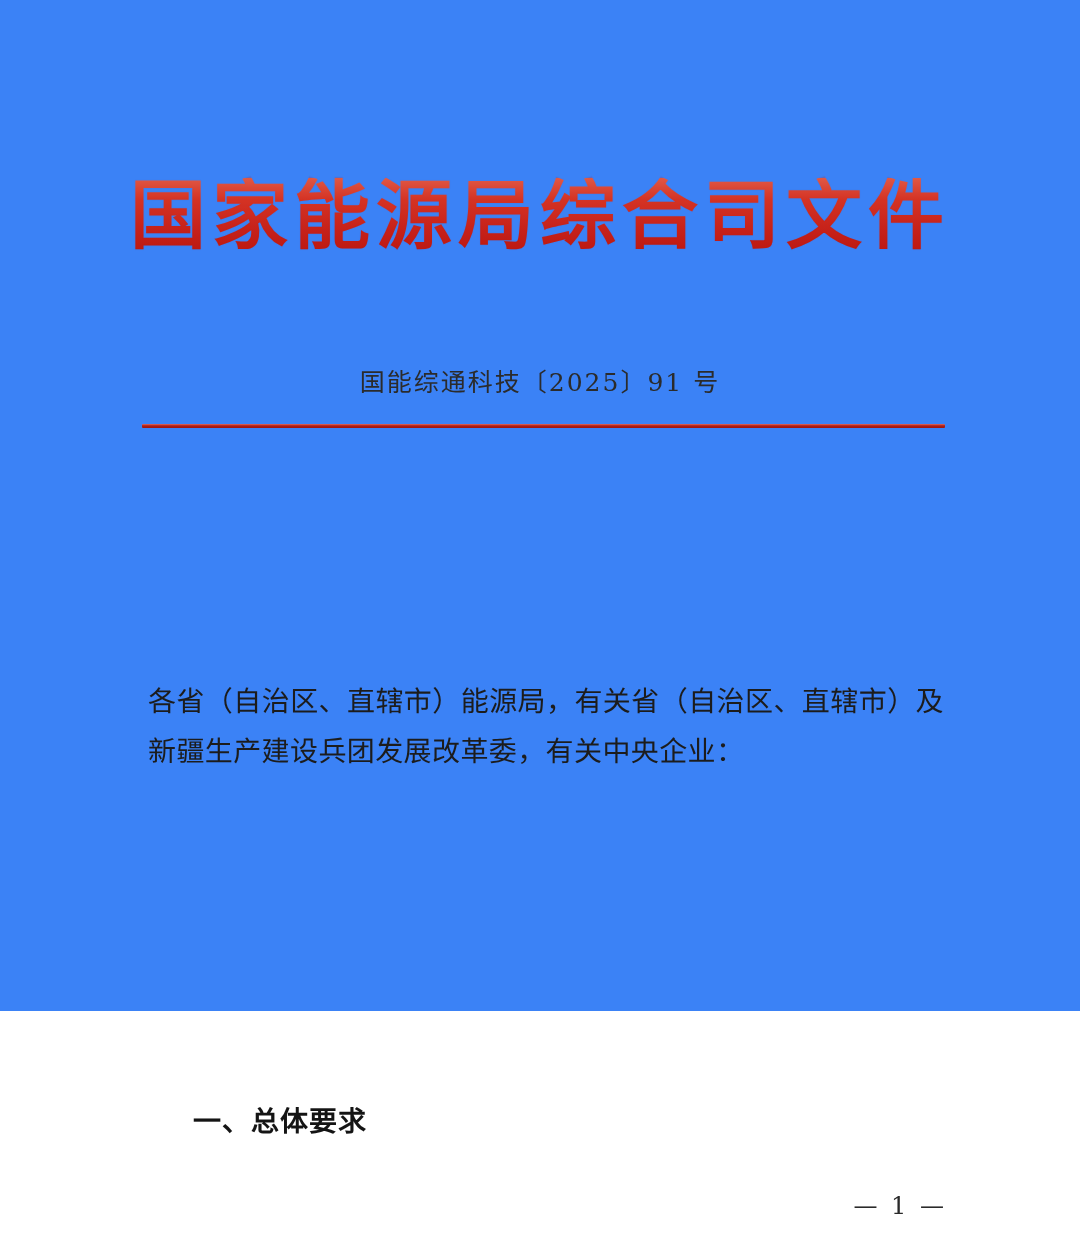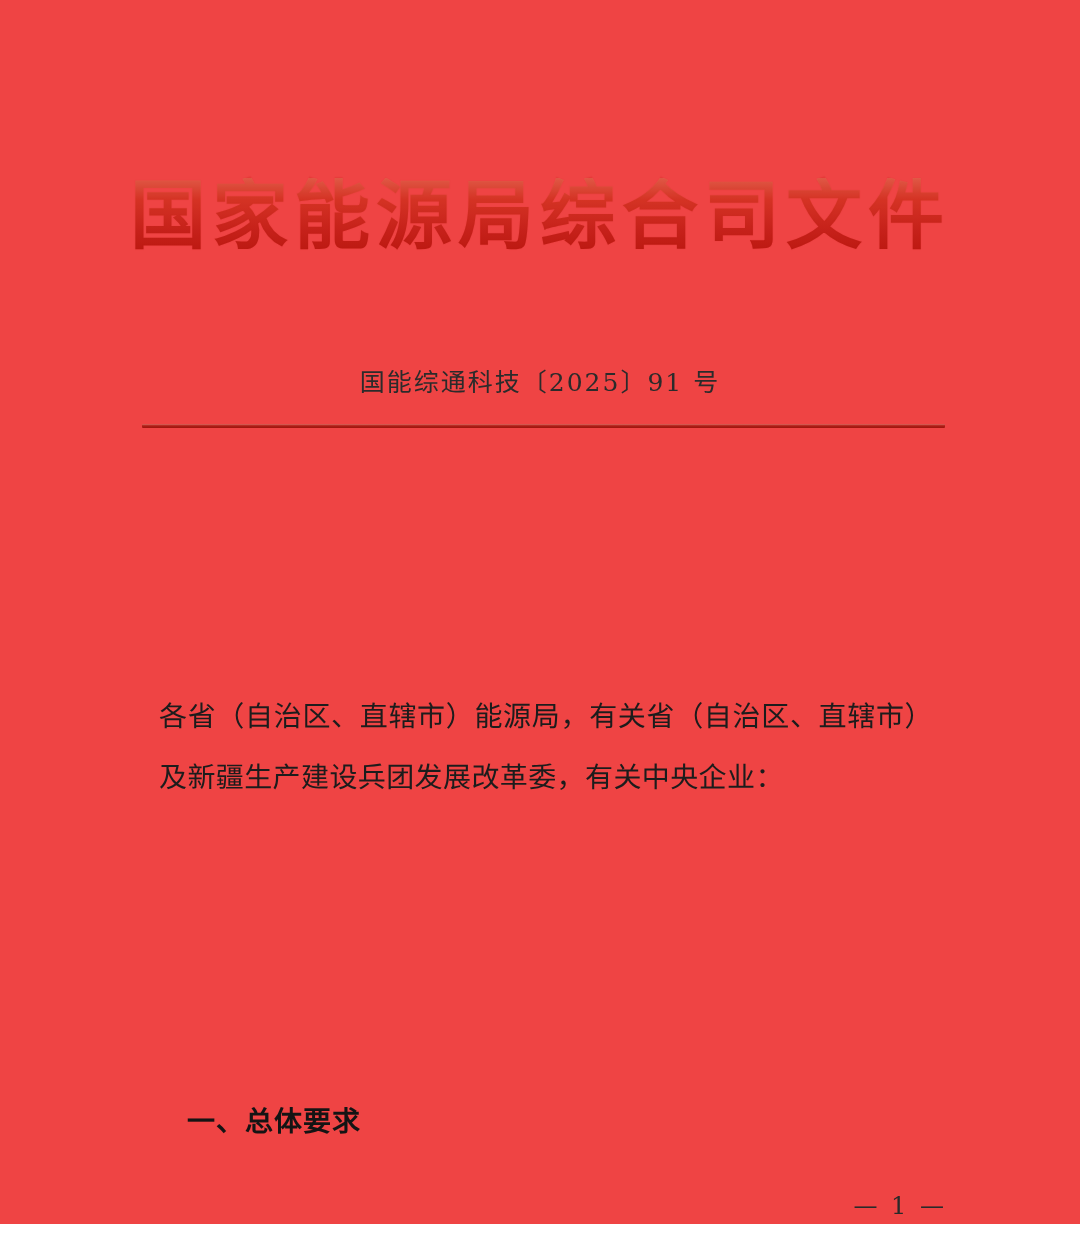"国家能源局综合司文件" .page { background: #ef4444 -> #3b82f6; height: 1224px -> 1011px }
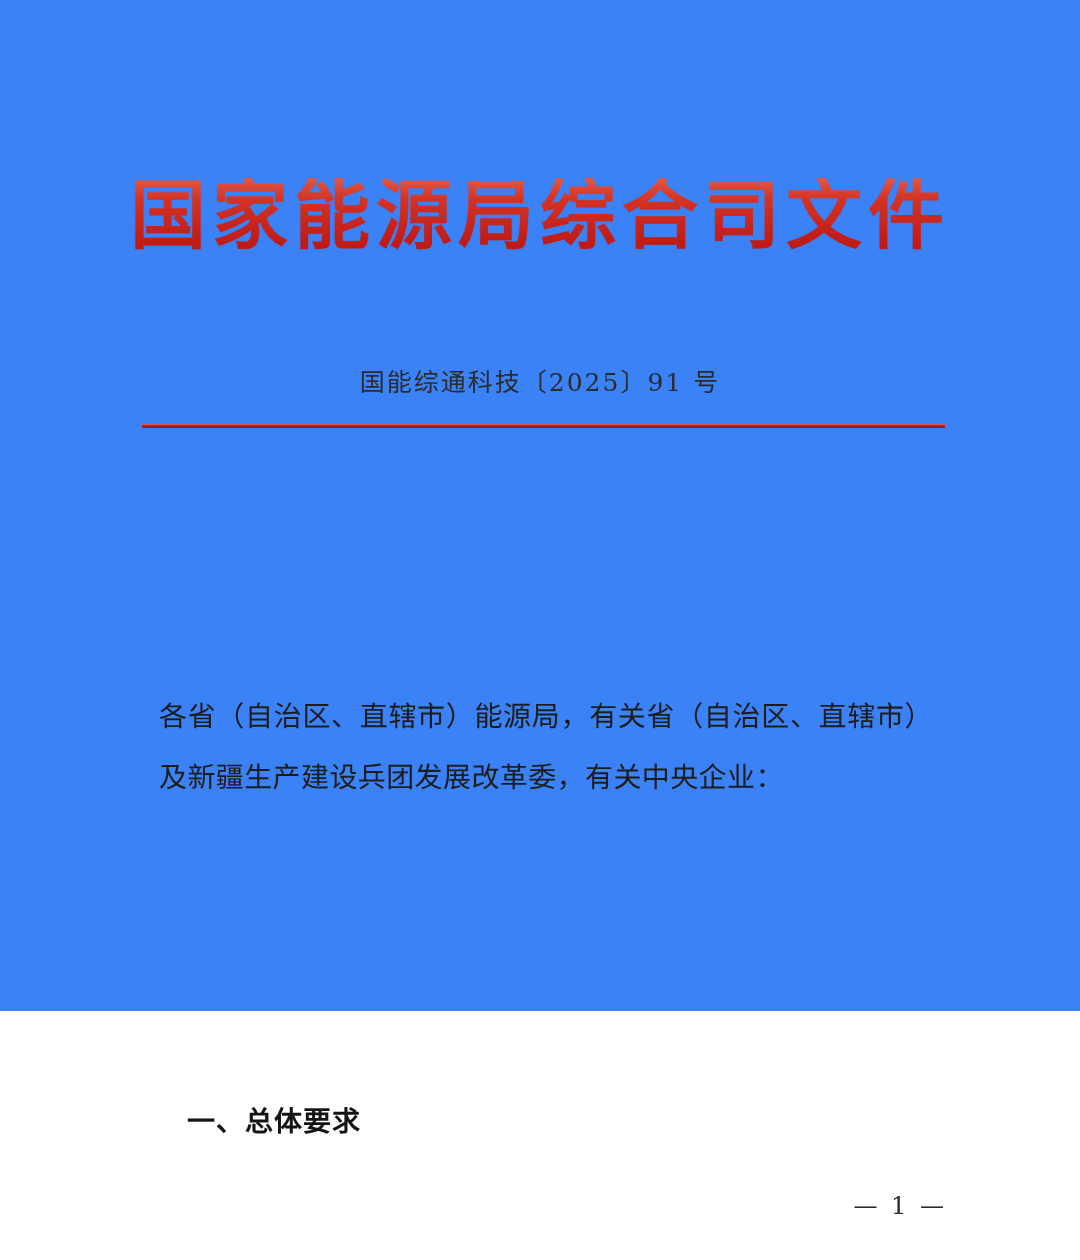"各省（自治区、直辖市）能源局，有关省（自治区、直辖市）及新疆生产建设兵团发展改革" .para { font-family: Liberation Mono, monospace -> Liberation Serif, serif; line-height: 61px -> 50px; margin: 16px -> 5px }
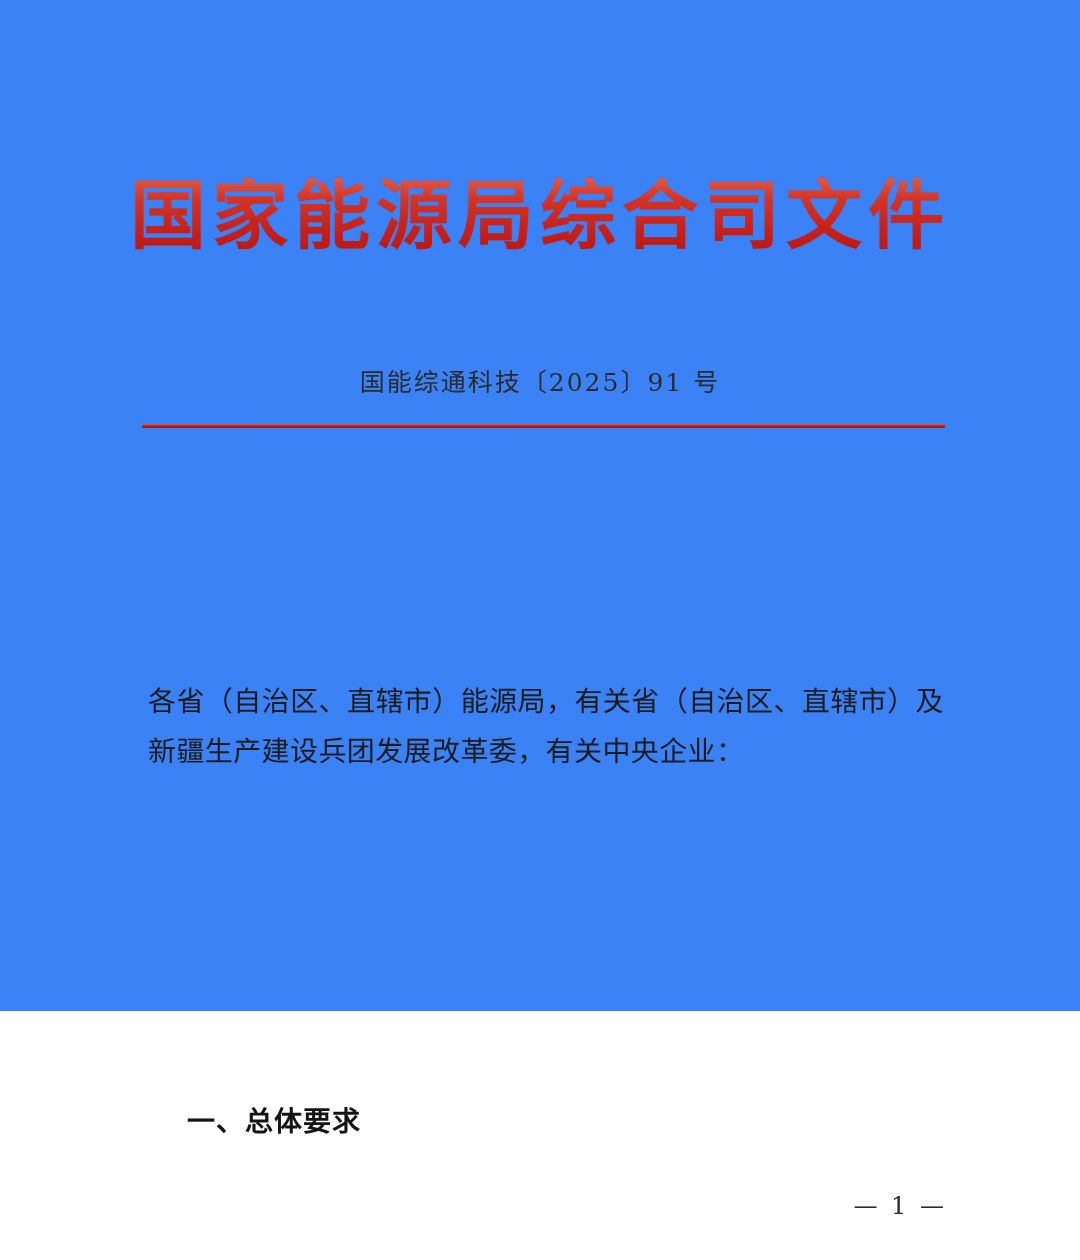"一、总体要求" .section-heading { left: 131px -> 137px }
